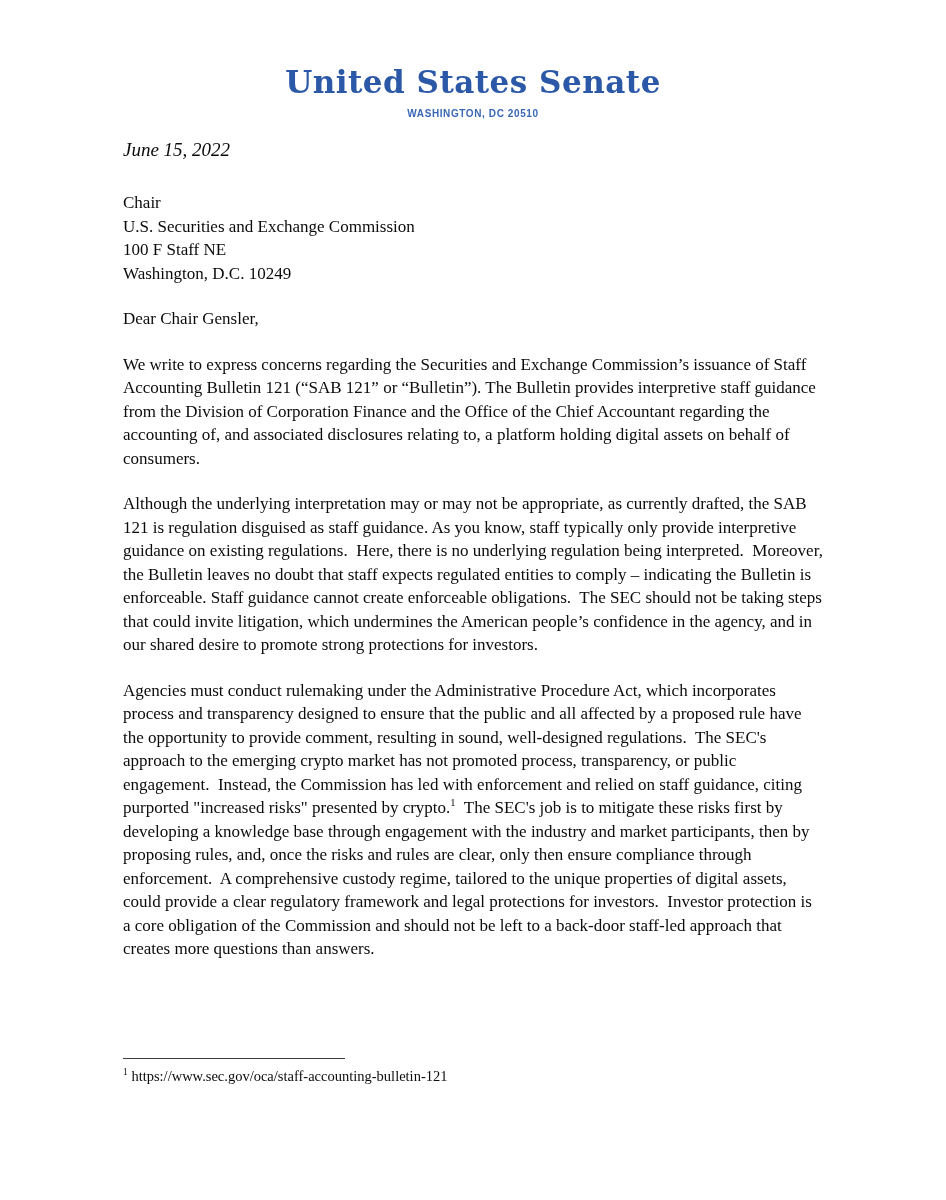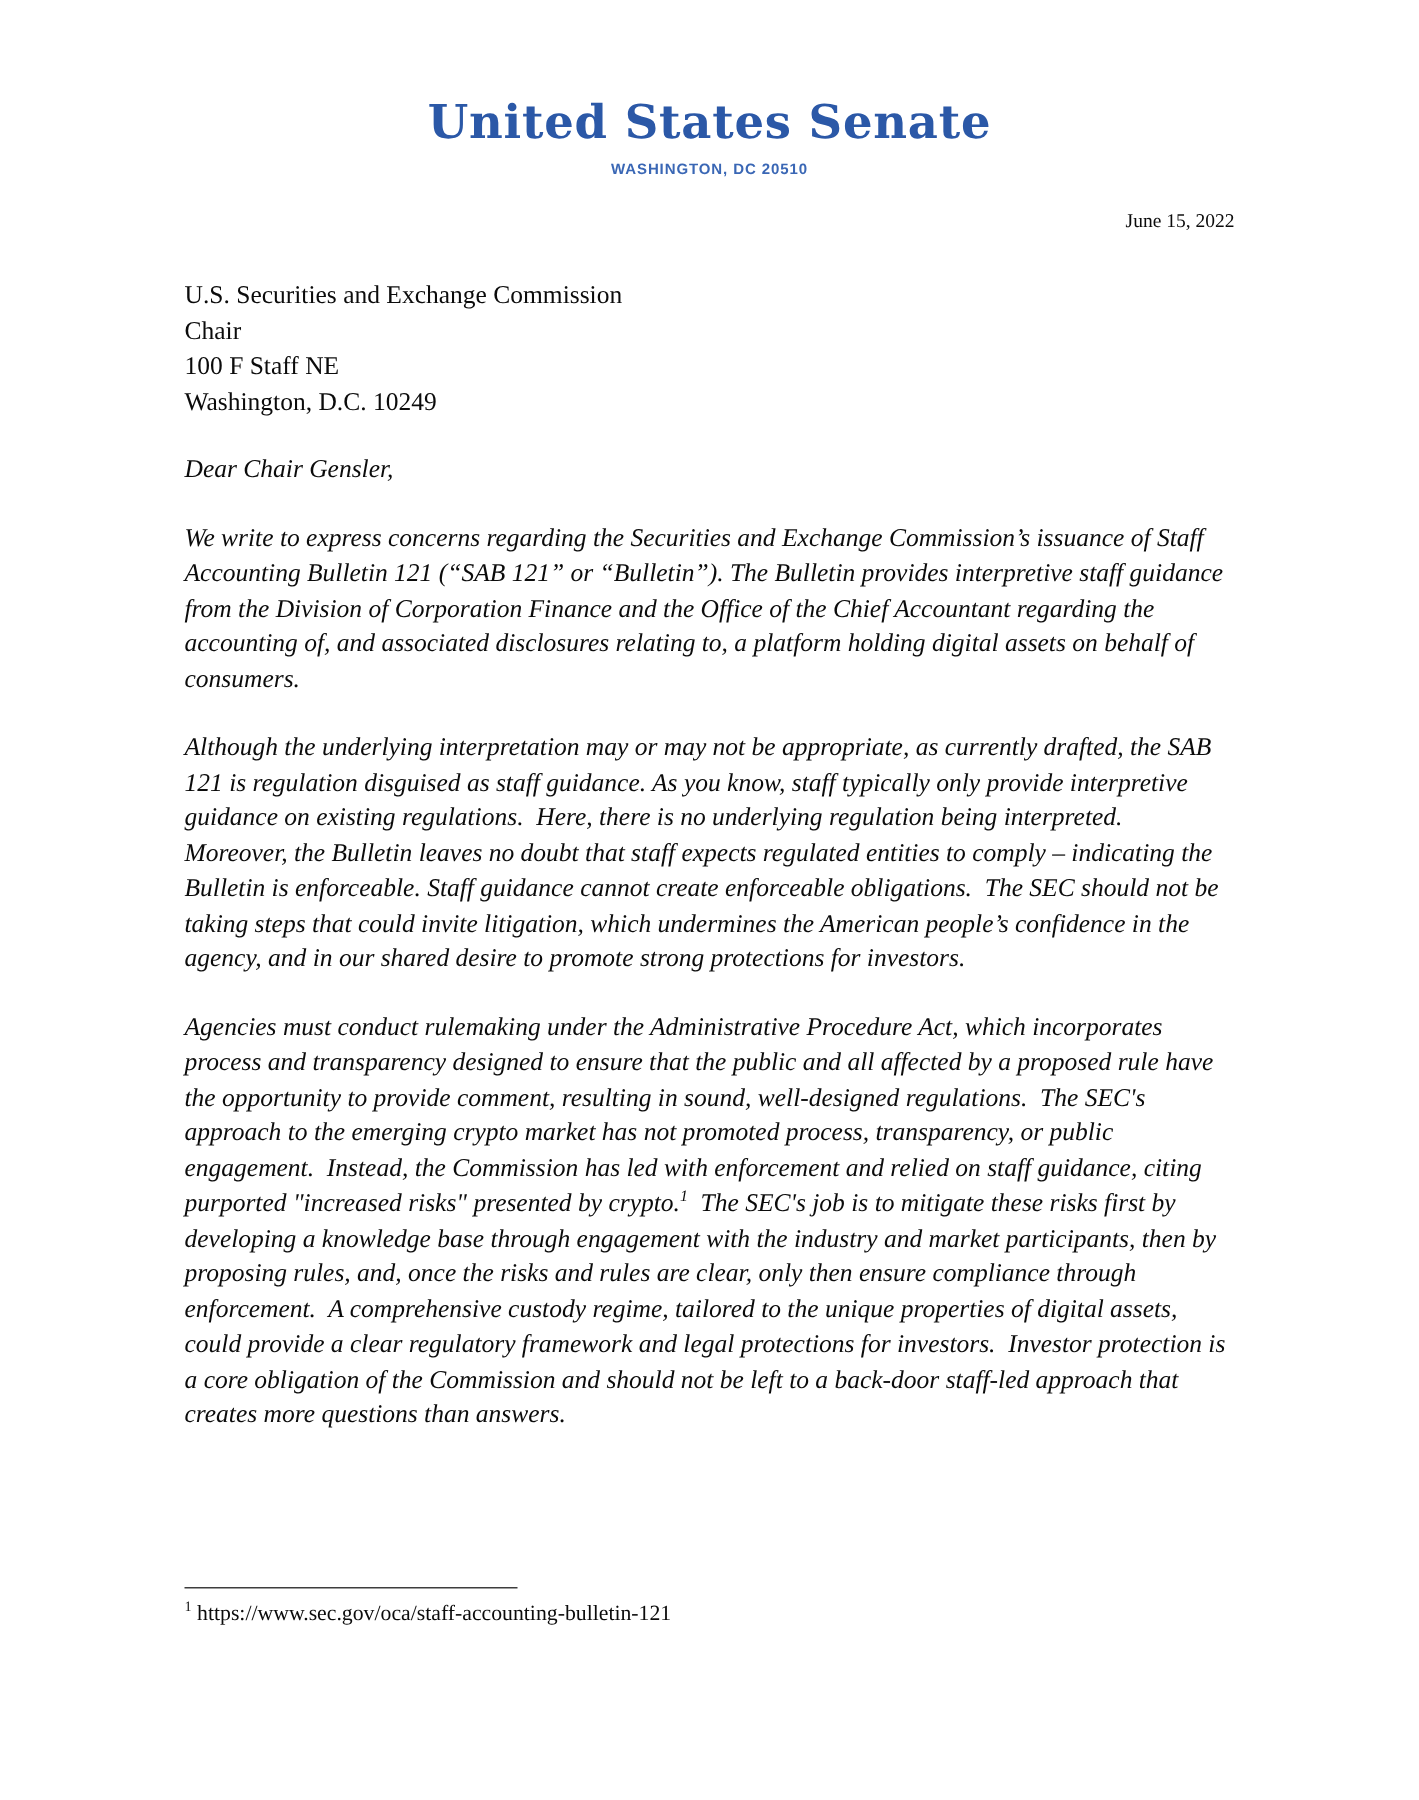"June 15, 2022" .date-line { font-size: 13px -> 19px; font-style: none -> italic; text-align: right -> left }
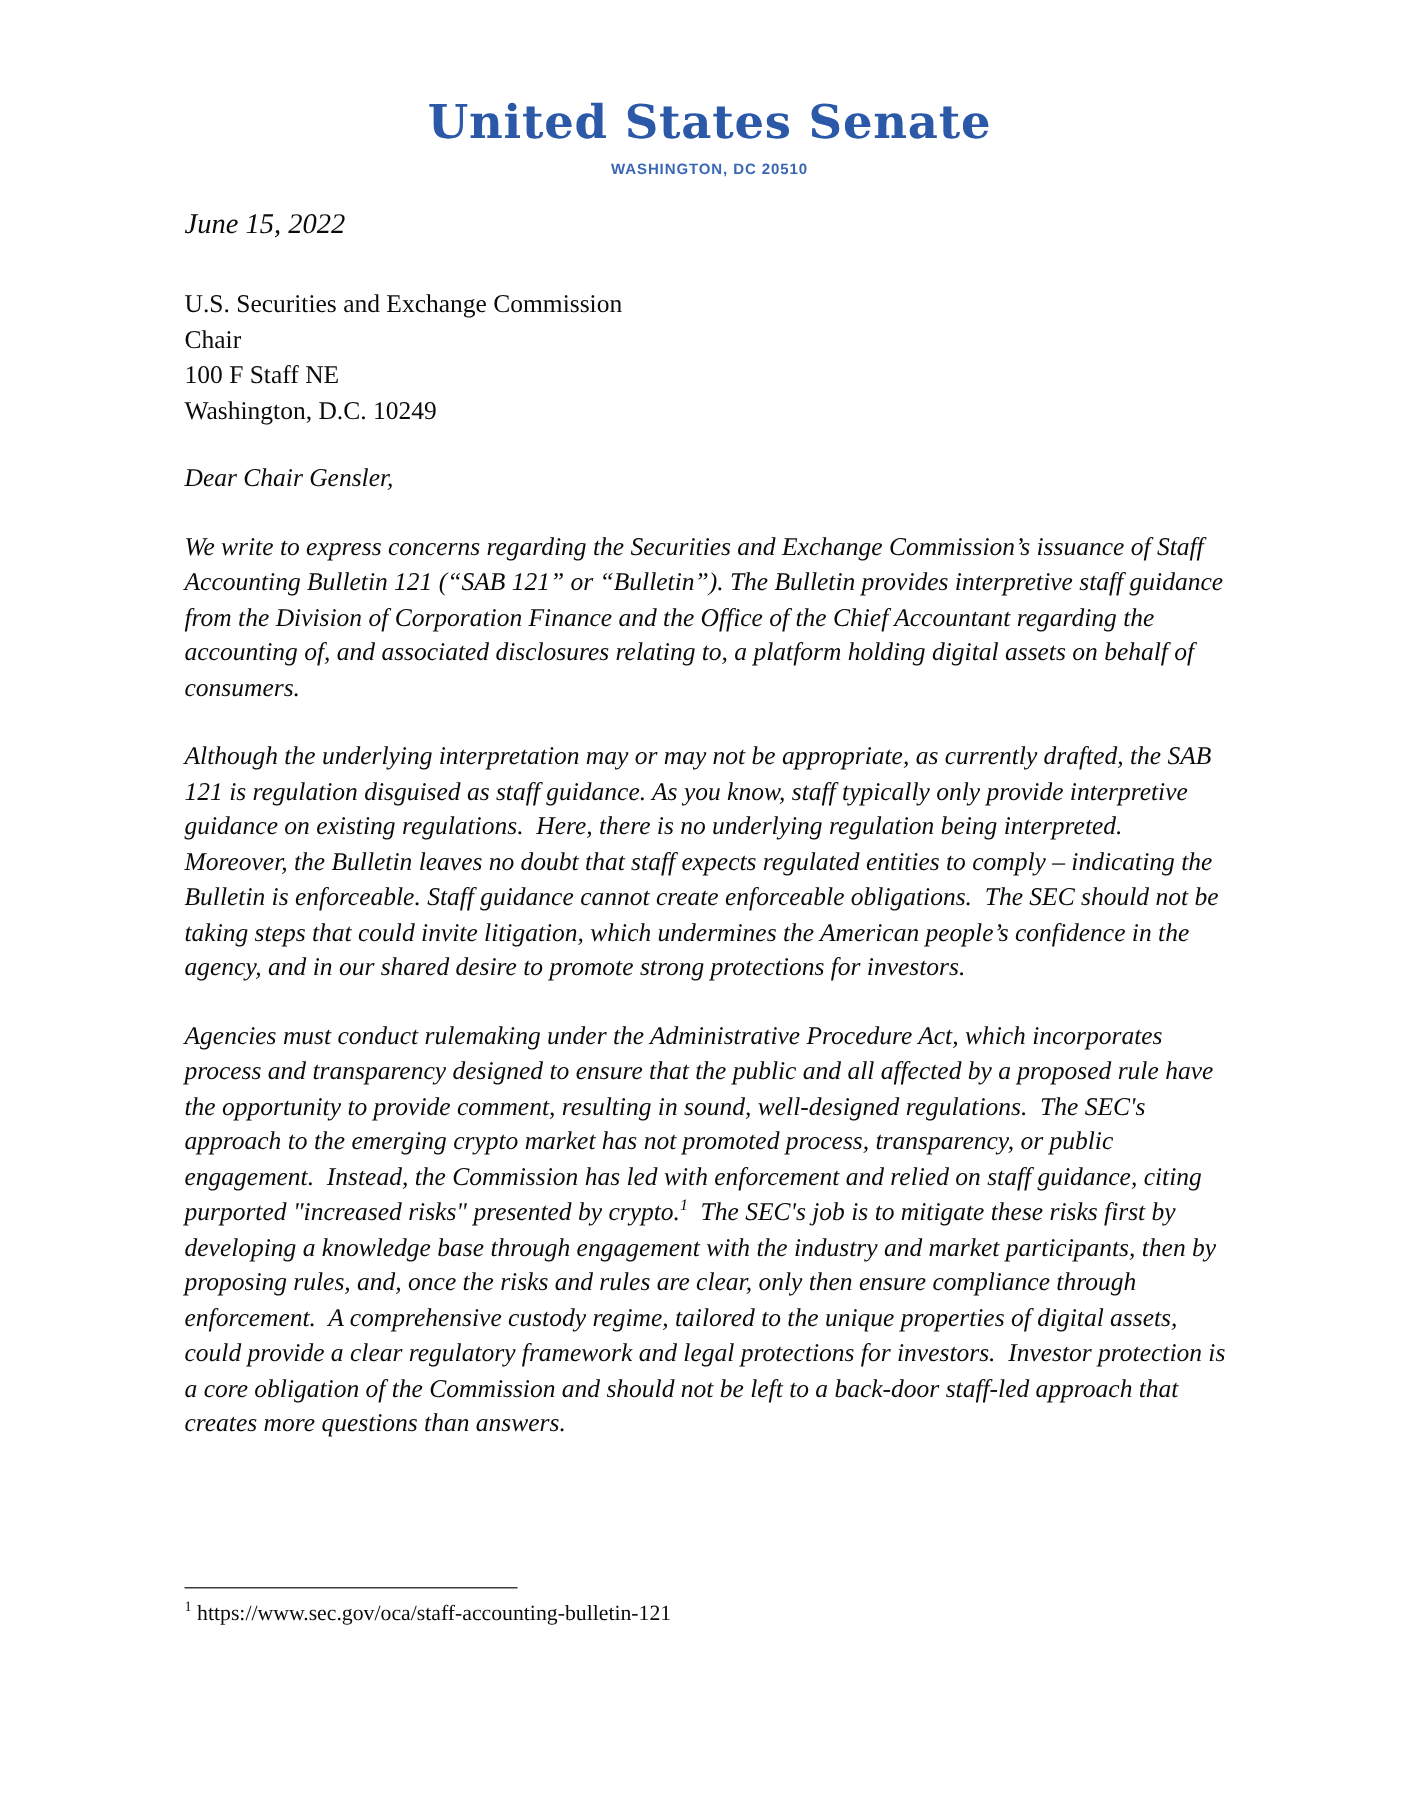"U.S. Securities and Exchange Commission" div { order: before "Chair" -> after "Chair" }
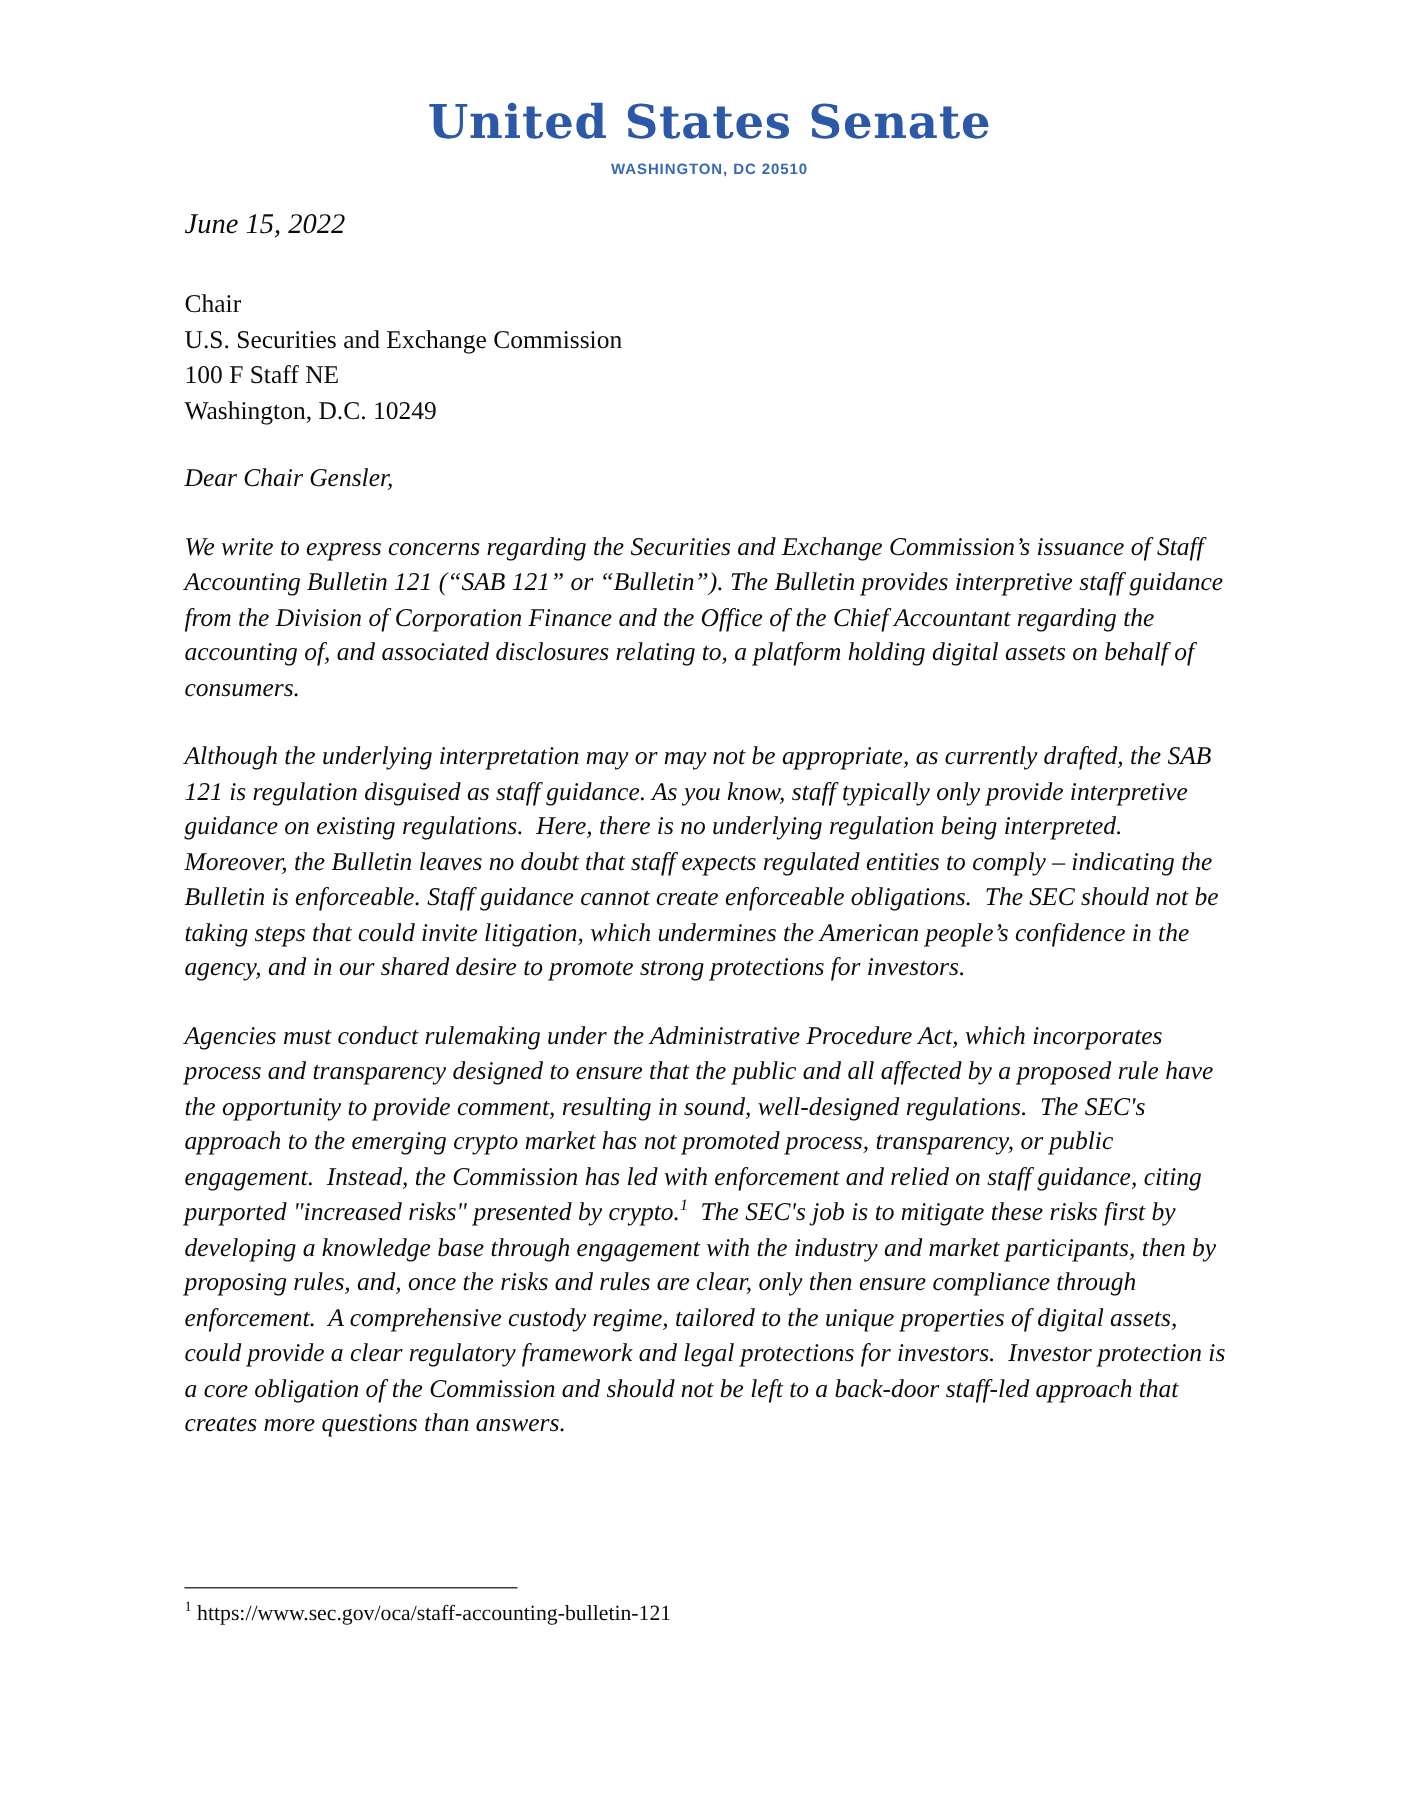"Dear Chair Gensler," .letter-body p { font-style: italic -> none }
